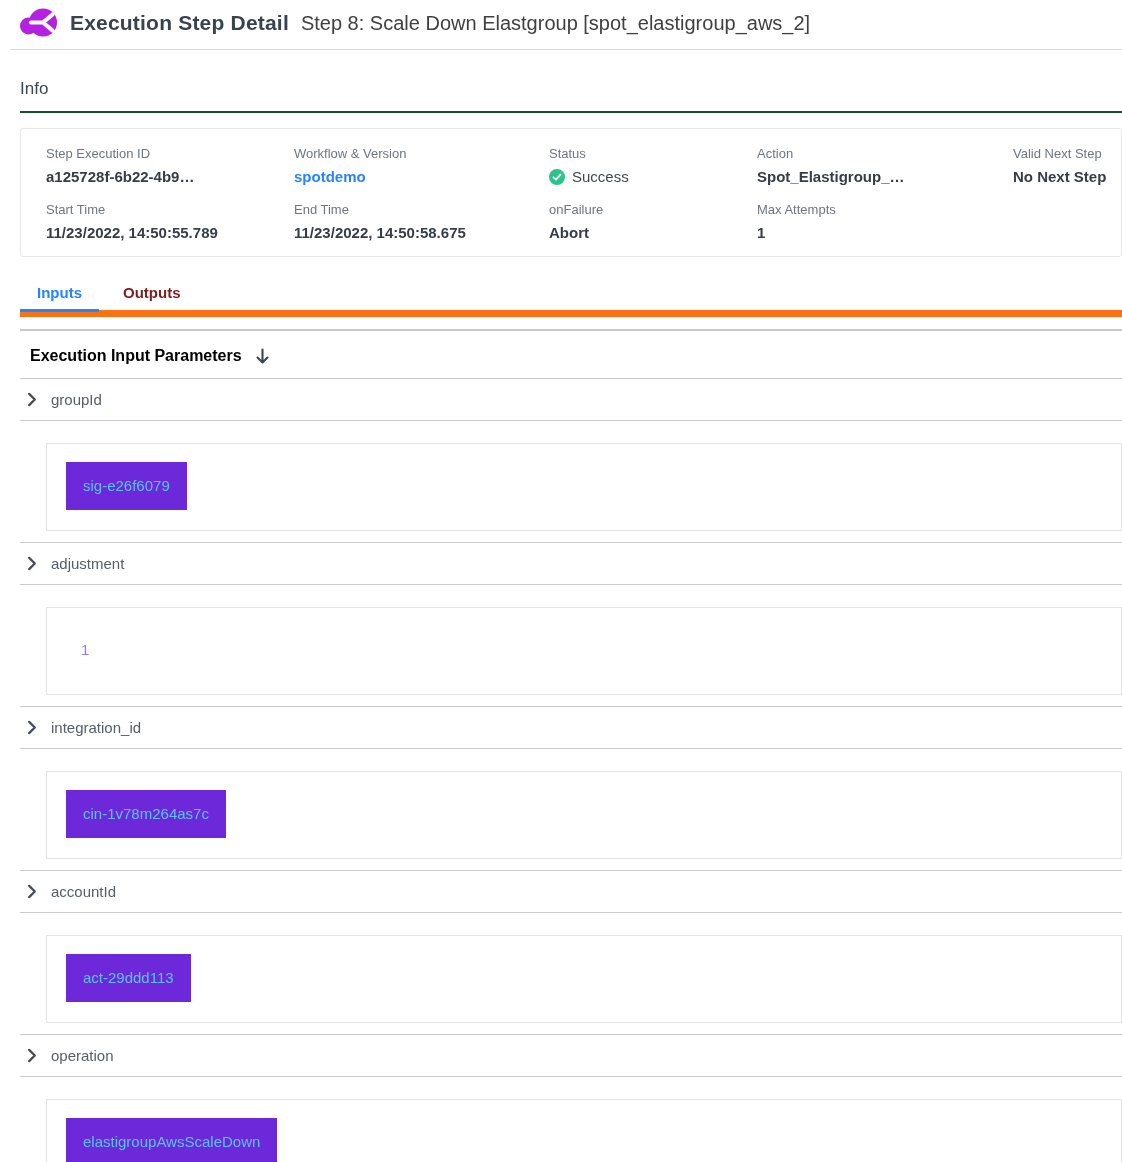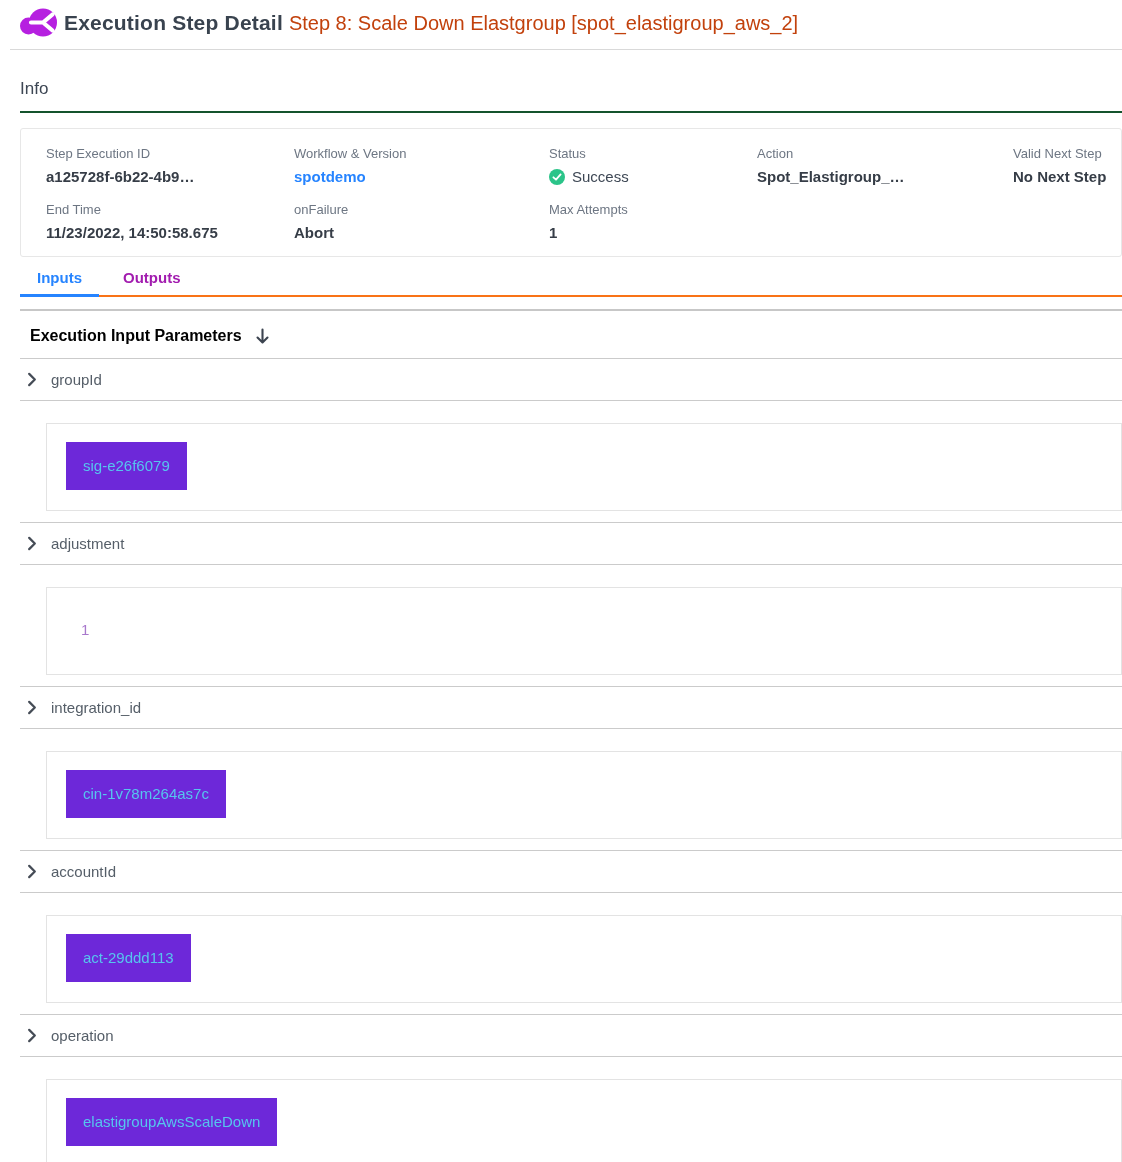"Execution Step Detail" .hdr { gap: 4px -> 10px }
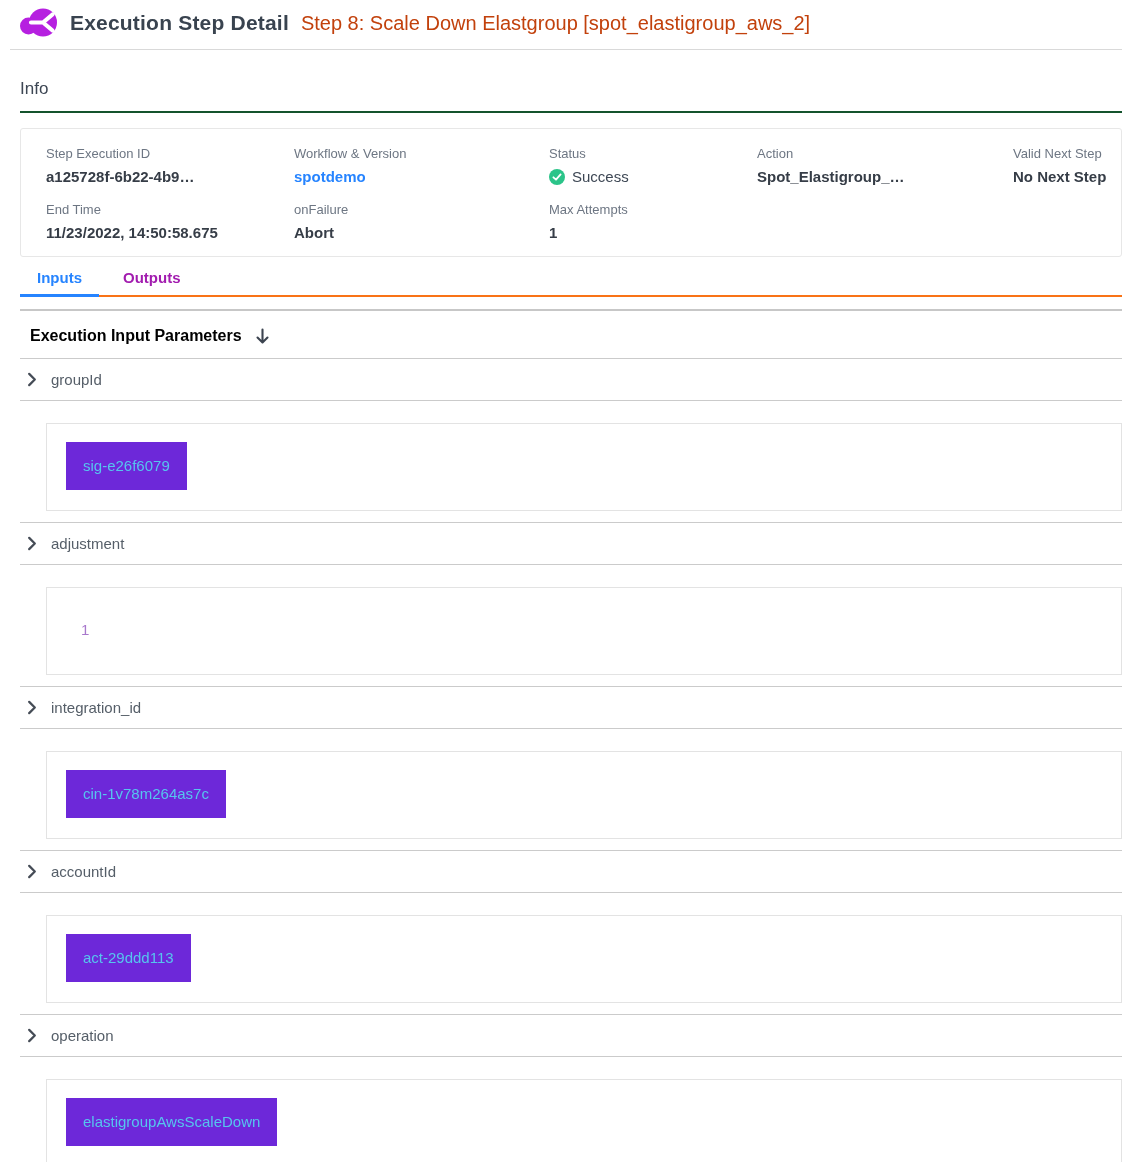"Step 8: Scale Down Elastgroup" .hdr-sub { color: #c2410c -> #404040 }
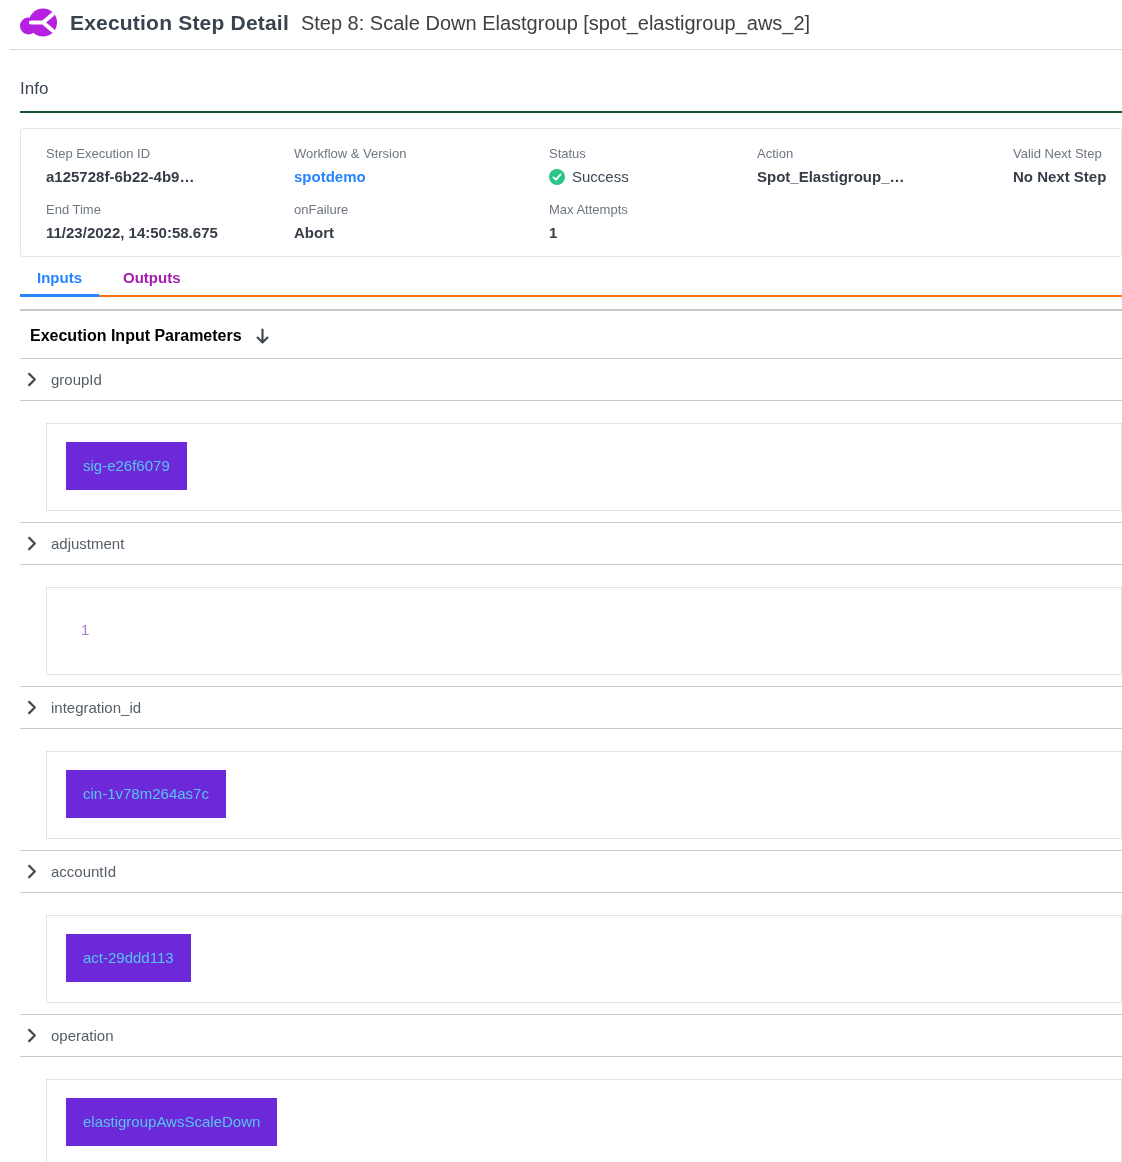"Start Time" div.f { html: none -> <div> <div>Start Time</div> <div> <span>11/23/2022, 14:50:55.789</span> </div> </div> }
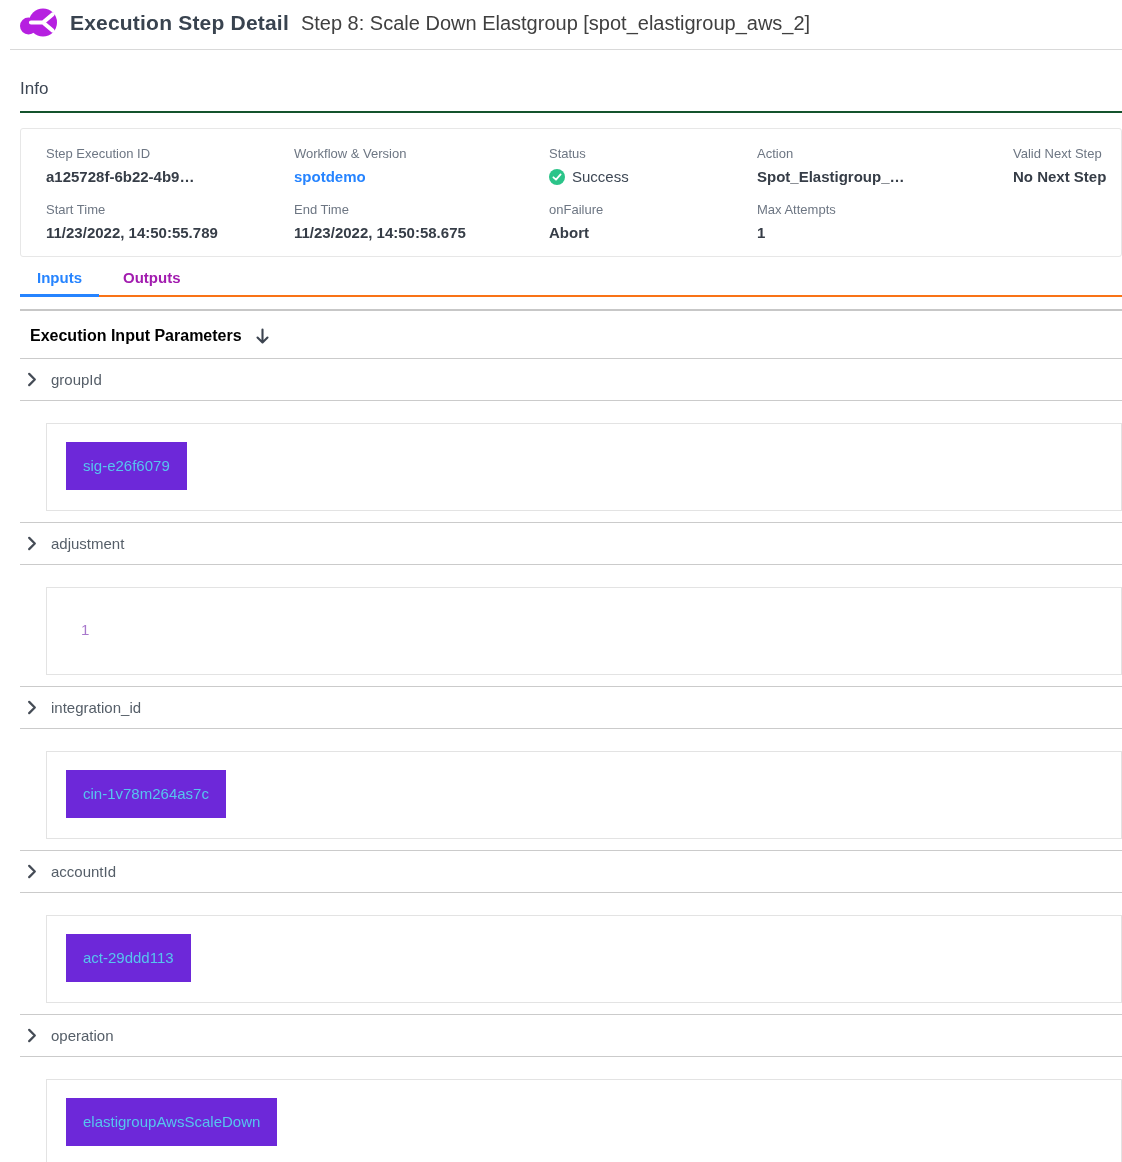"Inputs" .tabs { border-bottom: 2px solid #f97316 -> 7px solid #f97316; margin-top: 12px -> 27px }
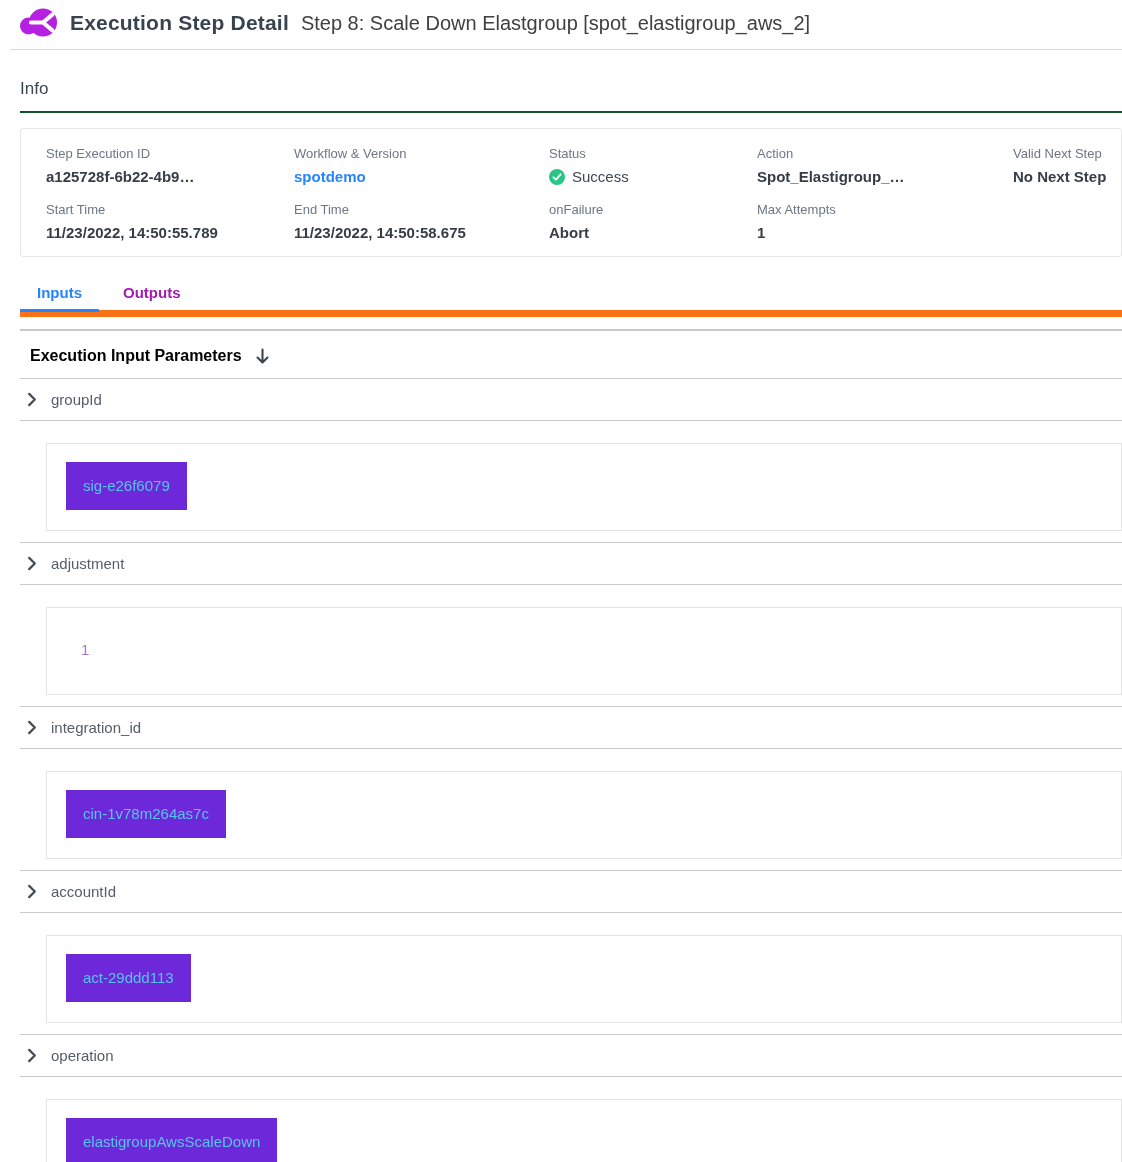"Outputs" .tab { color: #a21caf -> #7f1d1d }
